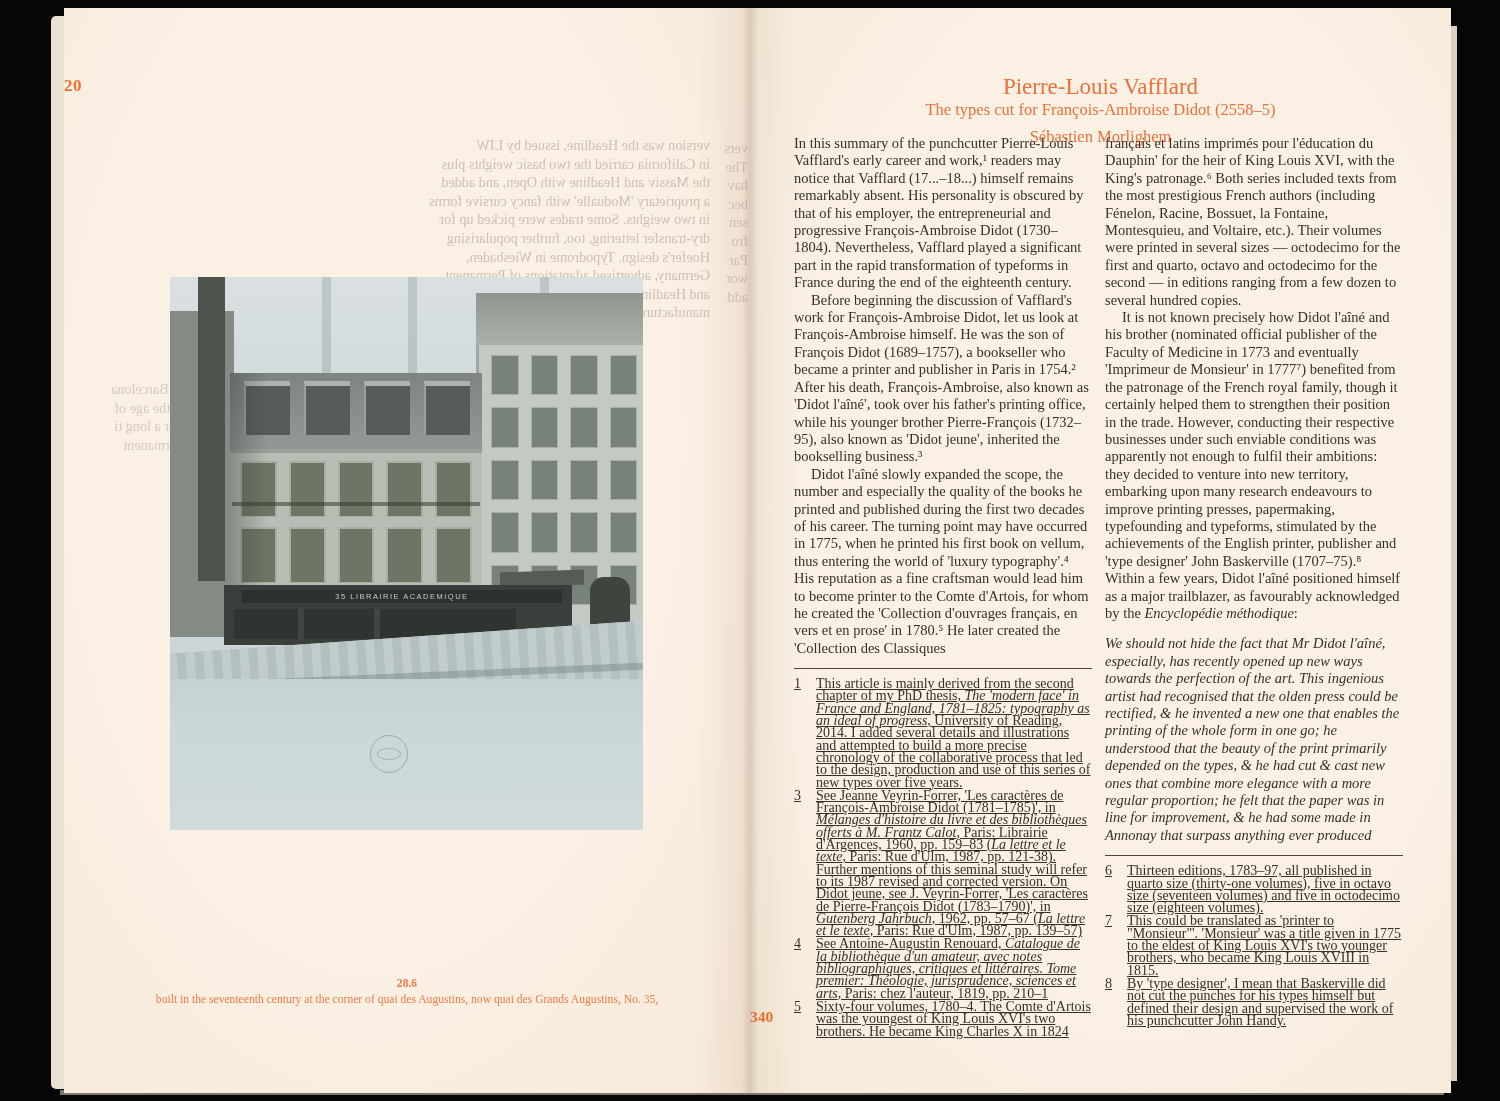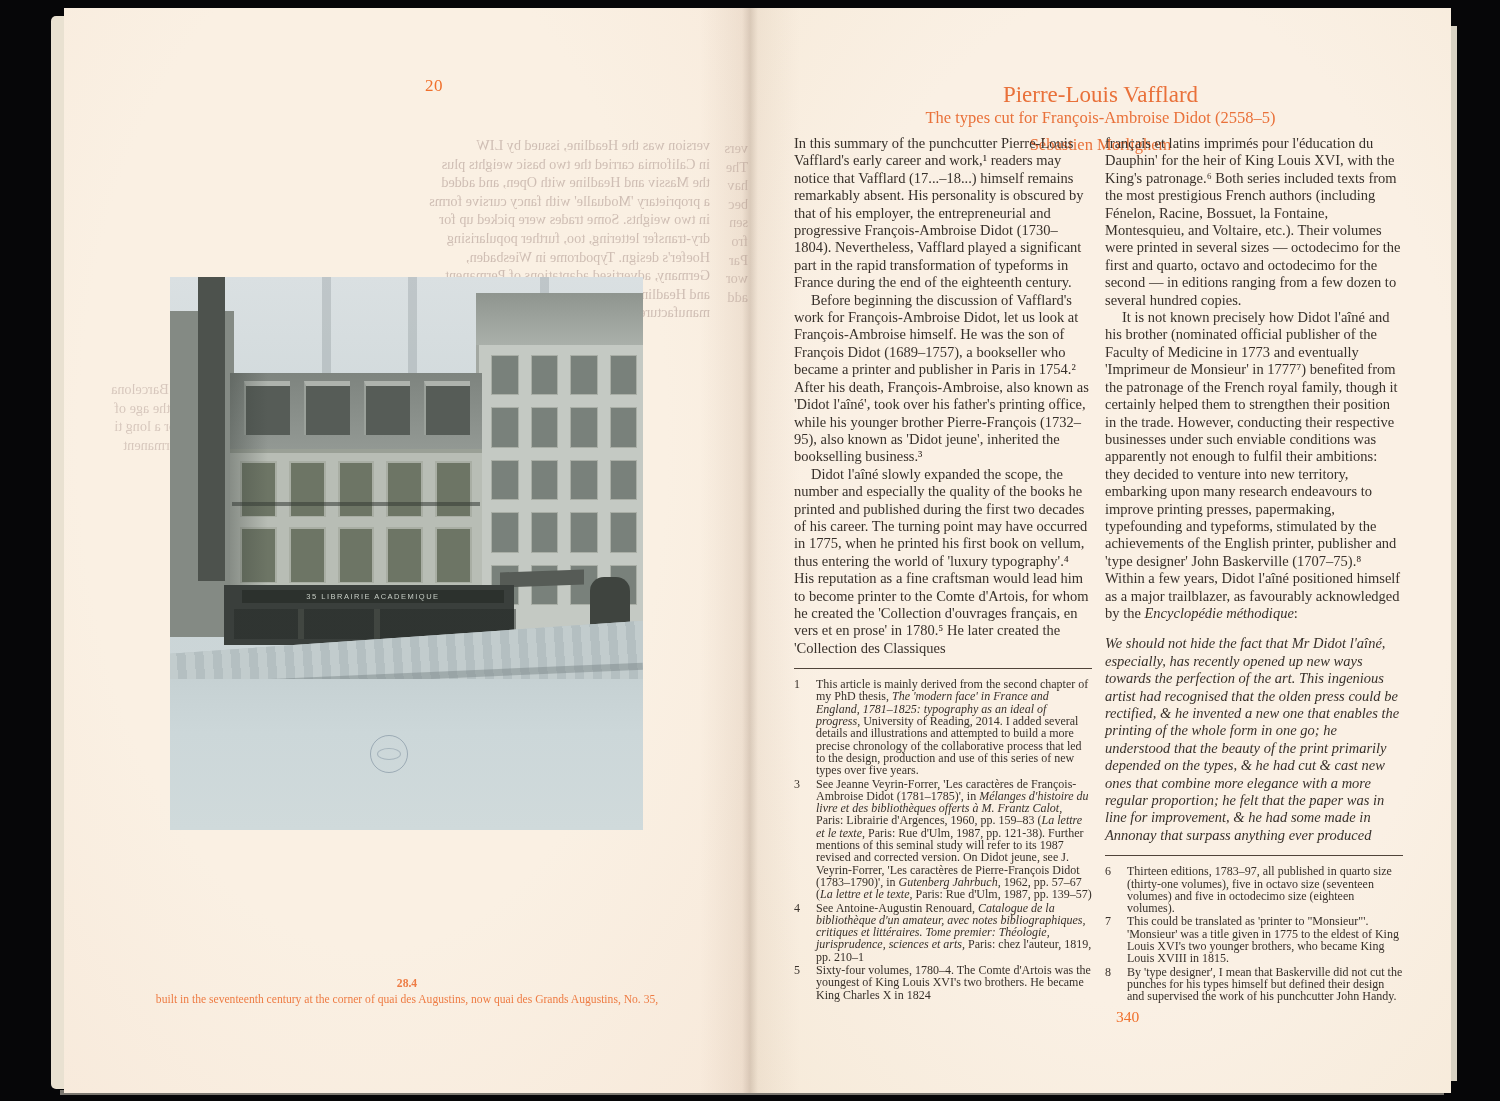"20" .pagenum { font-weight: normal -> bold; margin-left: 27px -> none; text-align: center -> none }
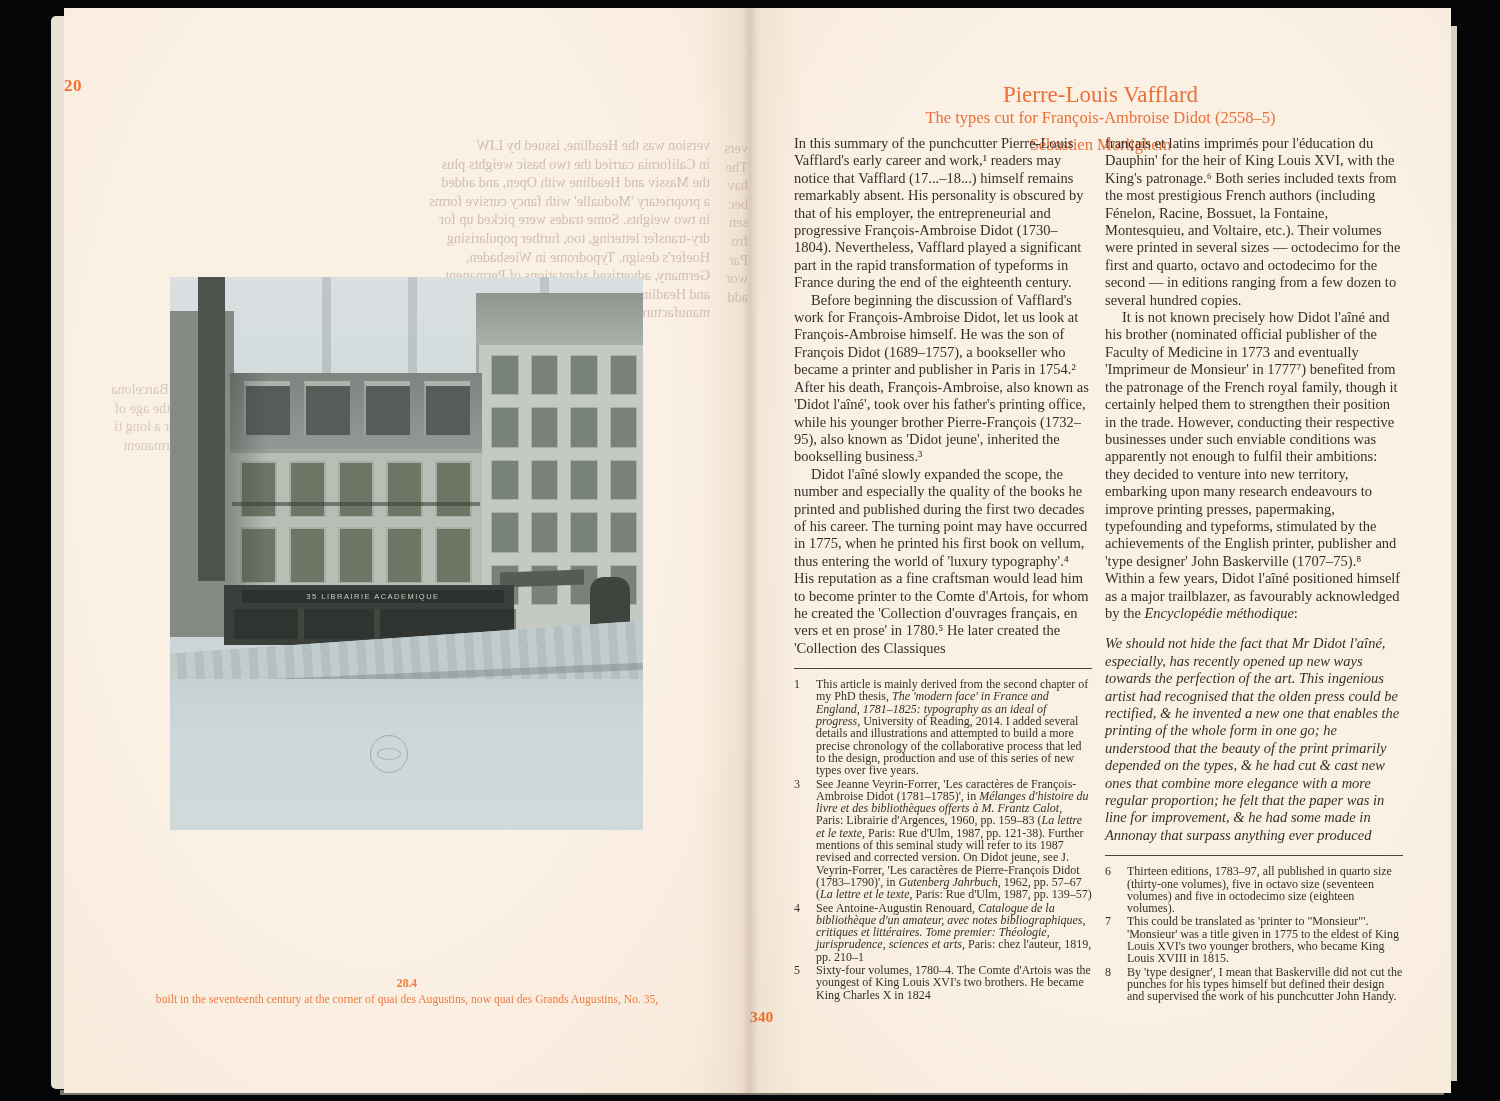"Pierre-Louis Vafflard" .article-title { margin-top: 8px -> none }
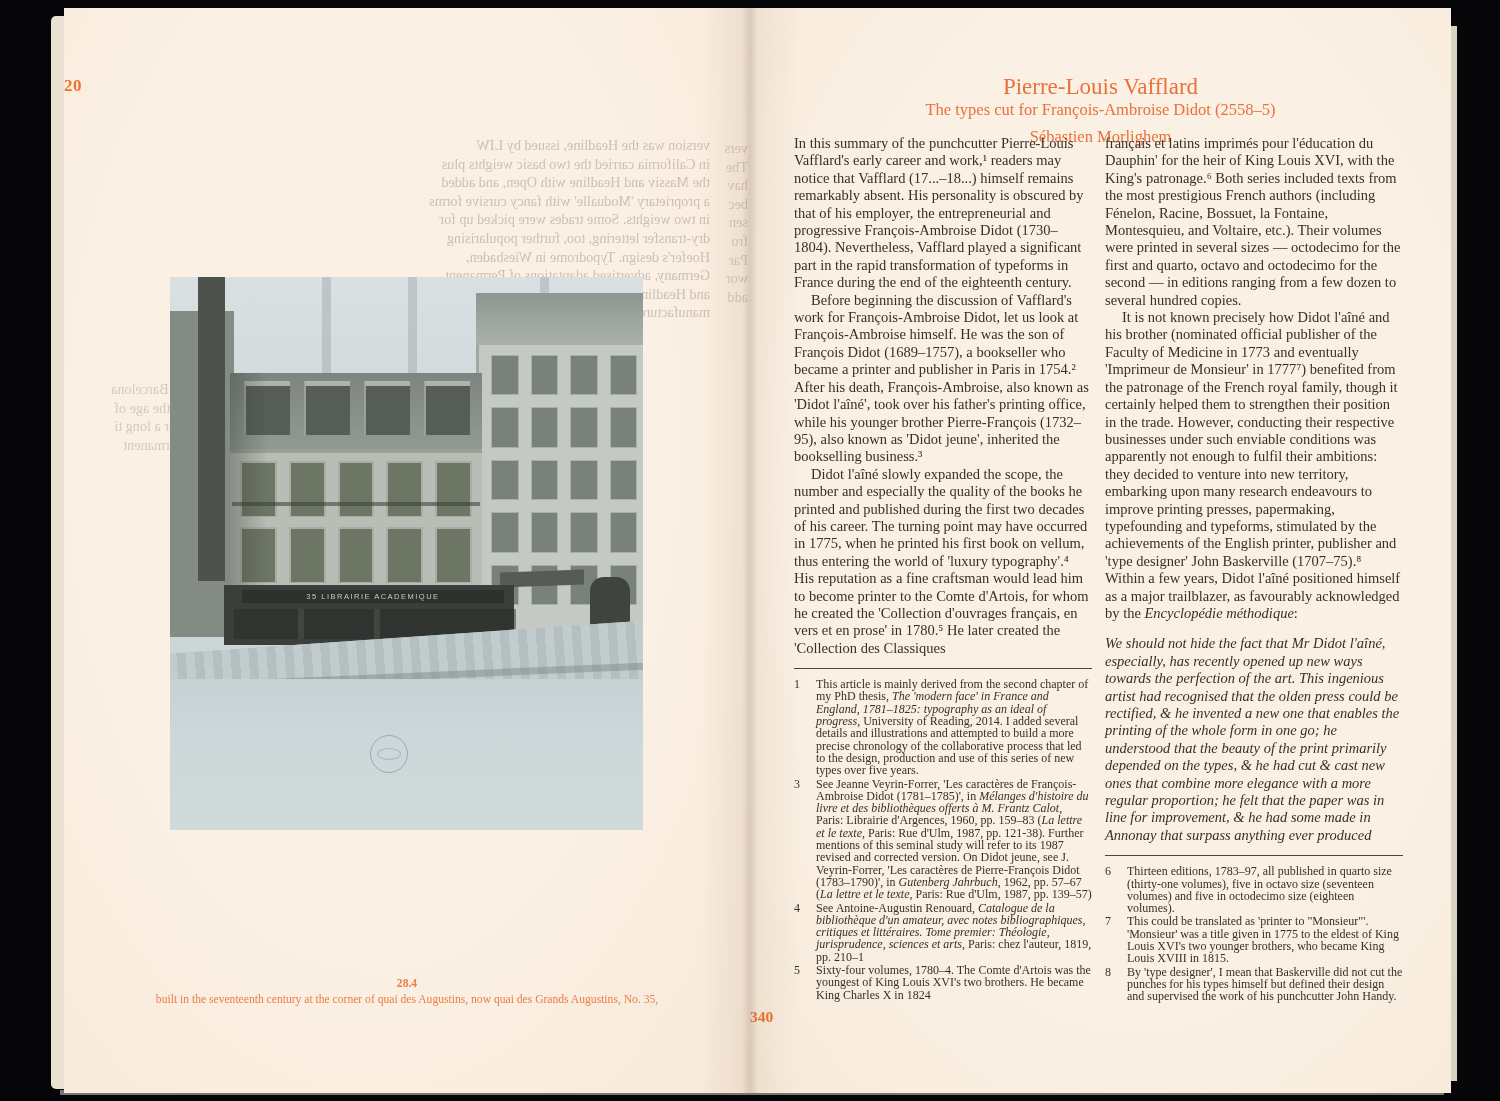"35 LIBRAIRIE ACADEMIQUE" .ph-store { width: 290px -> 348px }
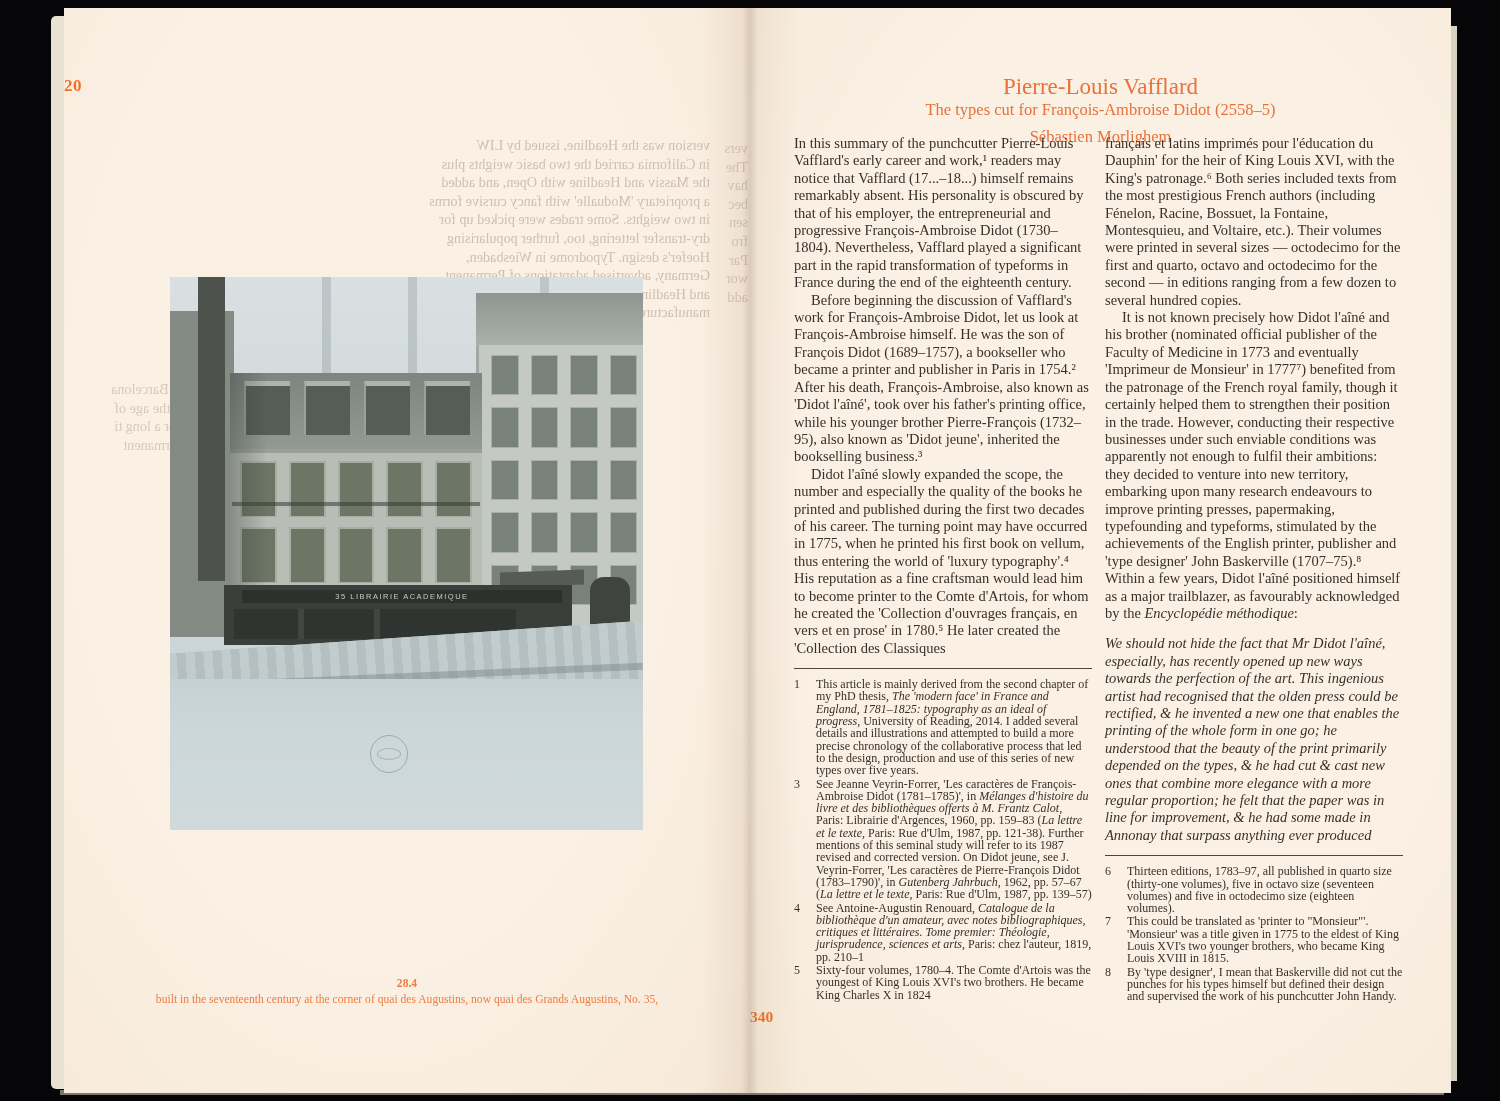"This article is mainly derived" .footnotes { font-size: 12px -> 14px; text-decoration: none -> underline }
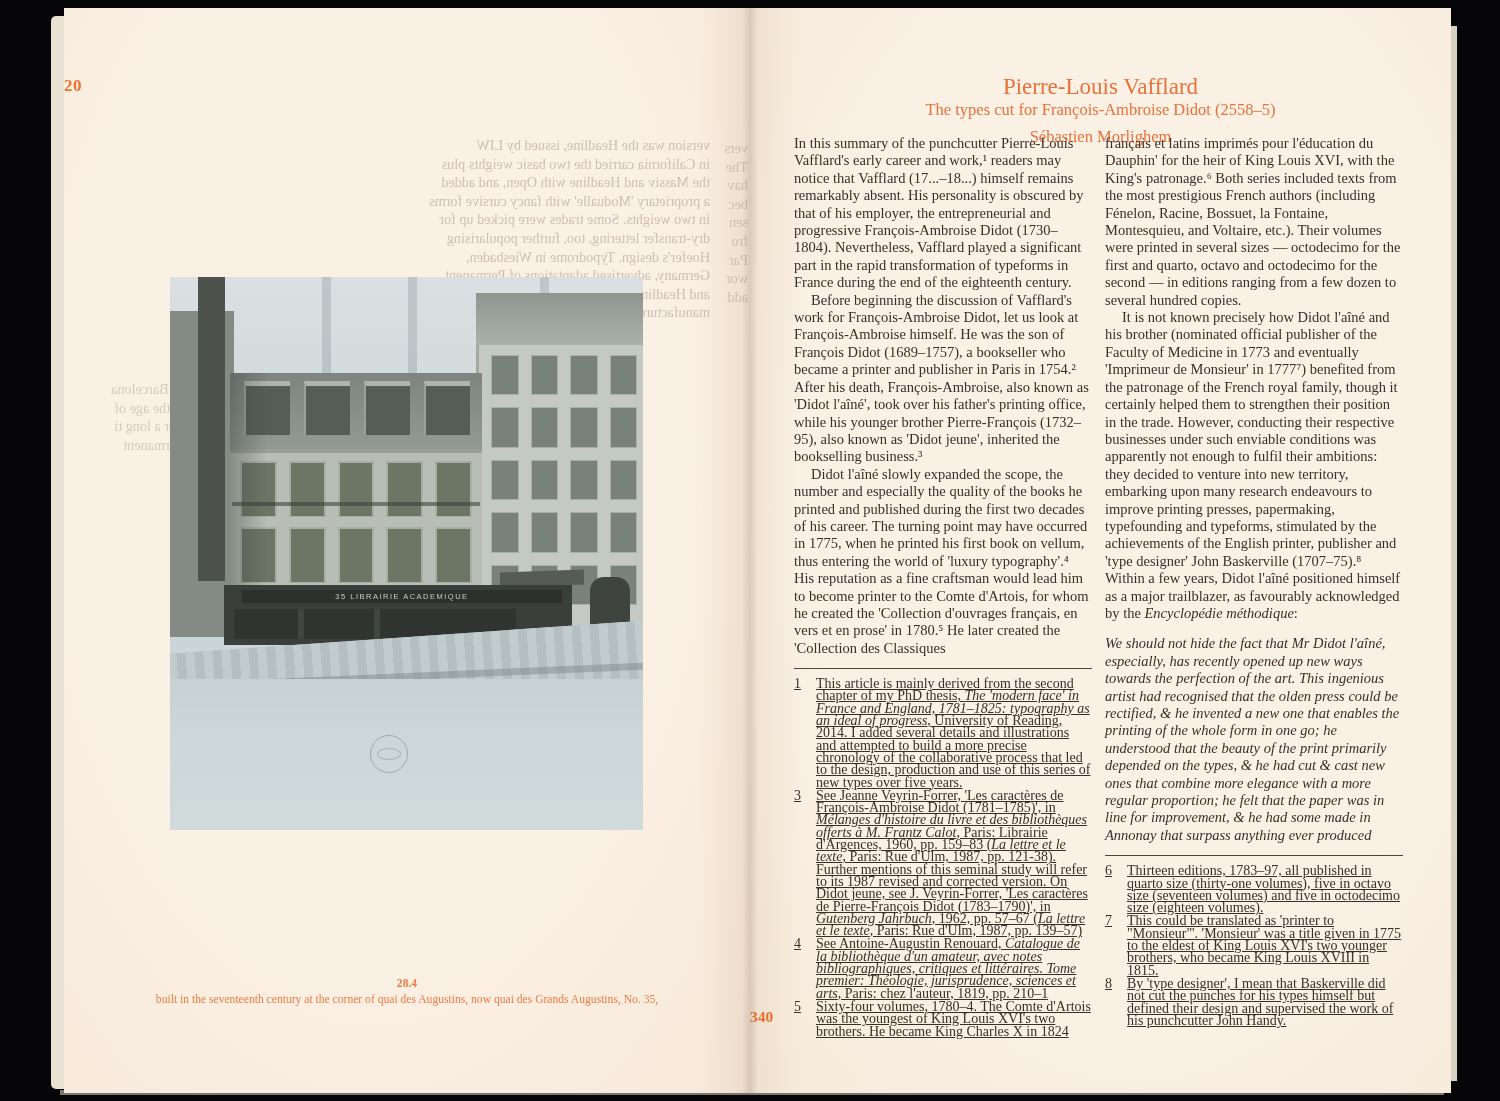"28.4" div.cap-num { text: 28.4 -> 28.6 }
